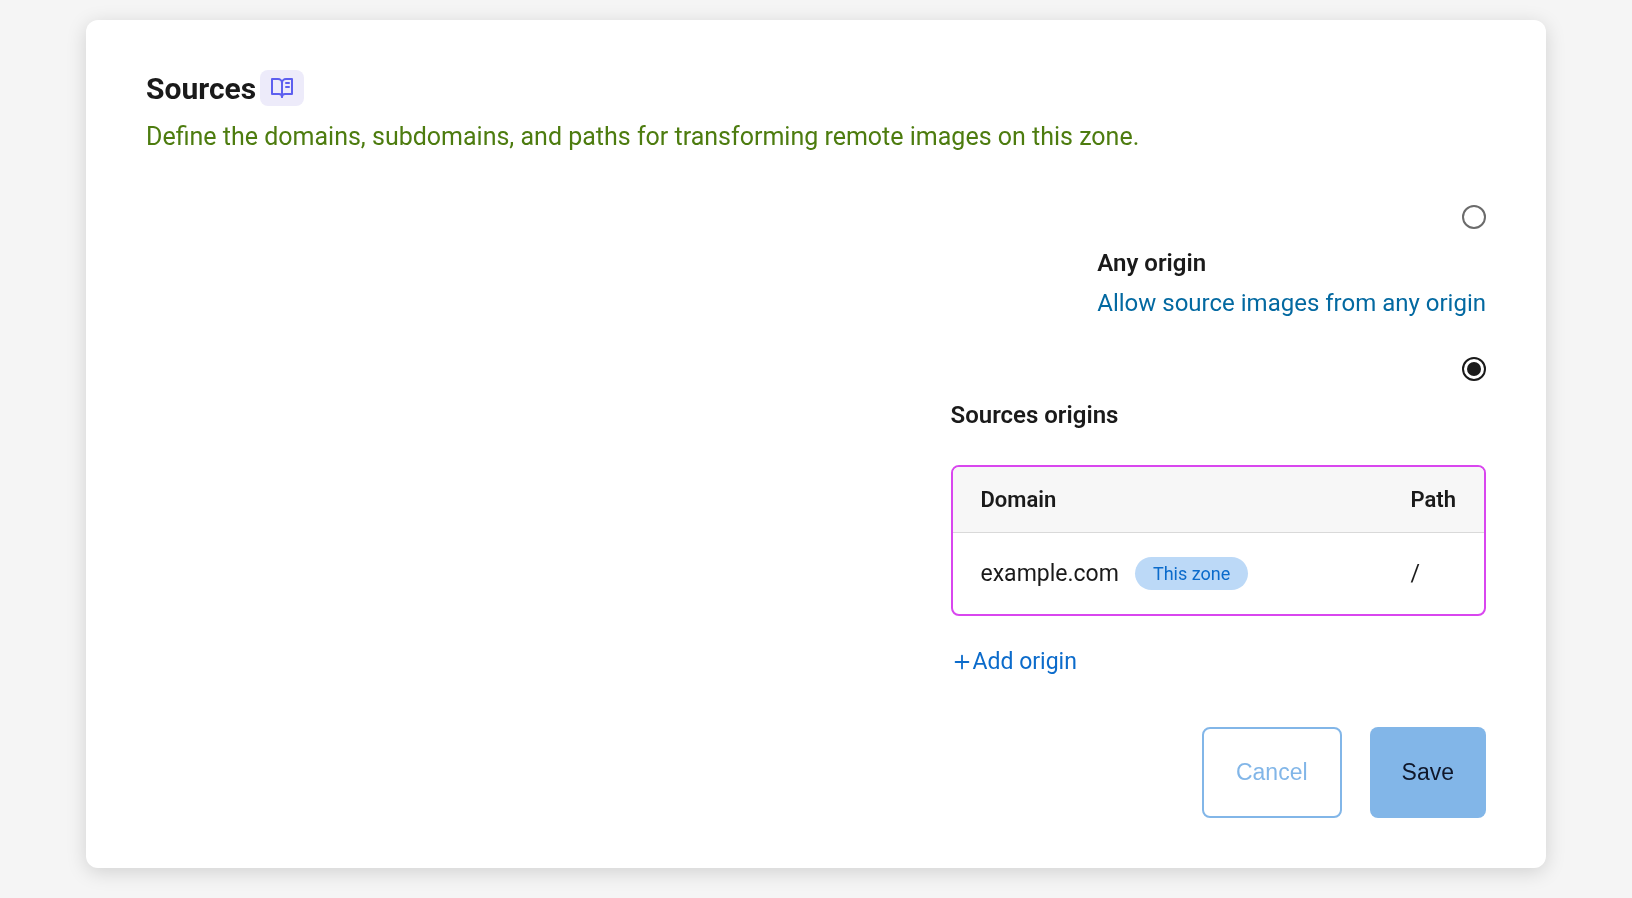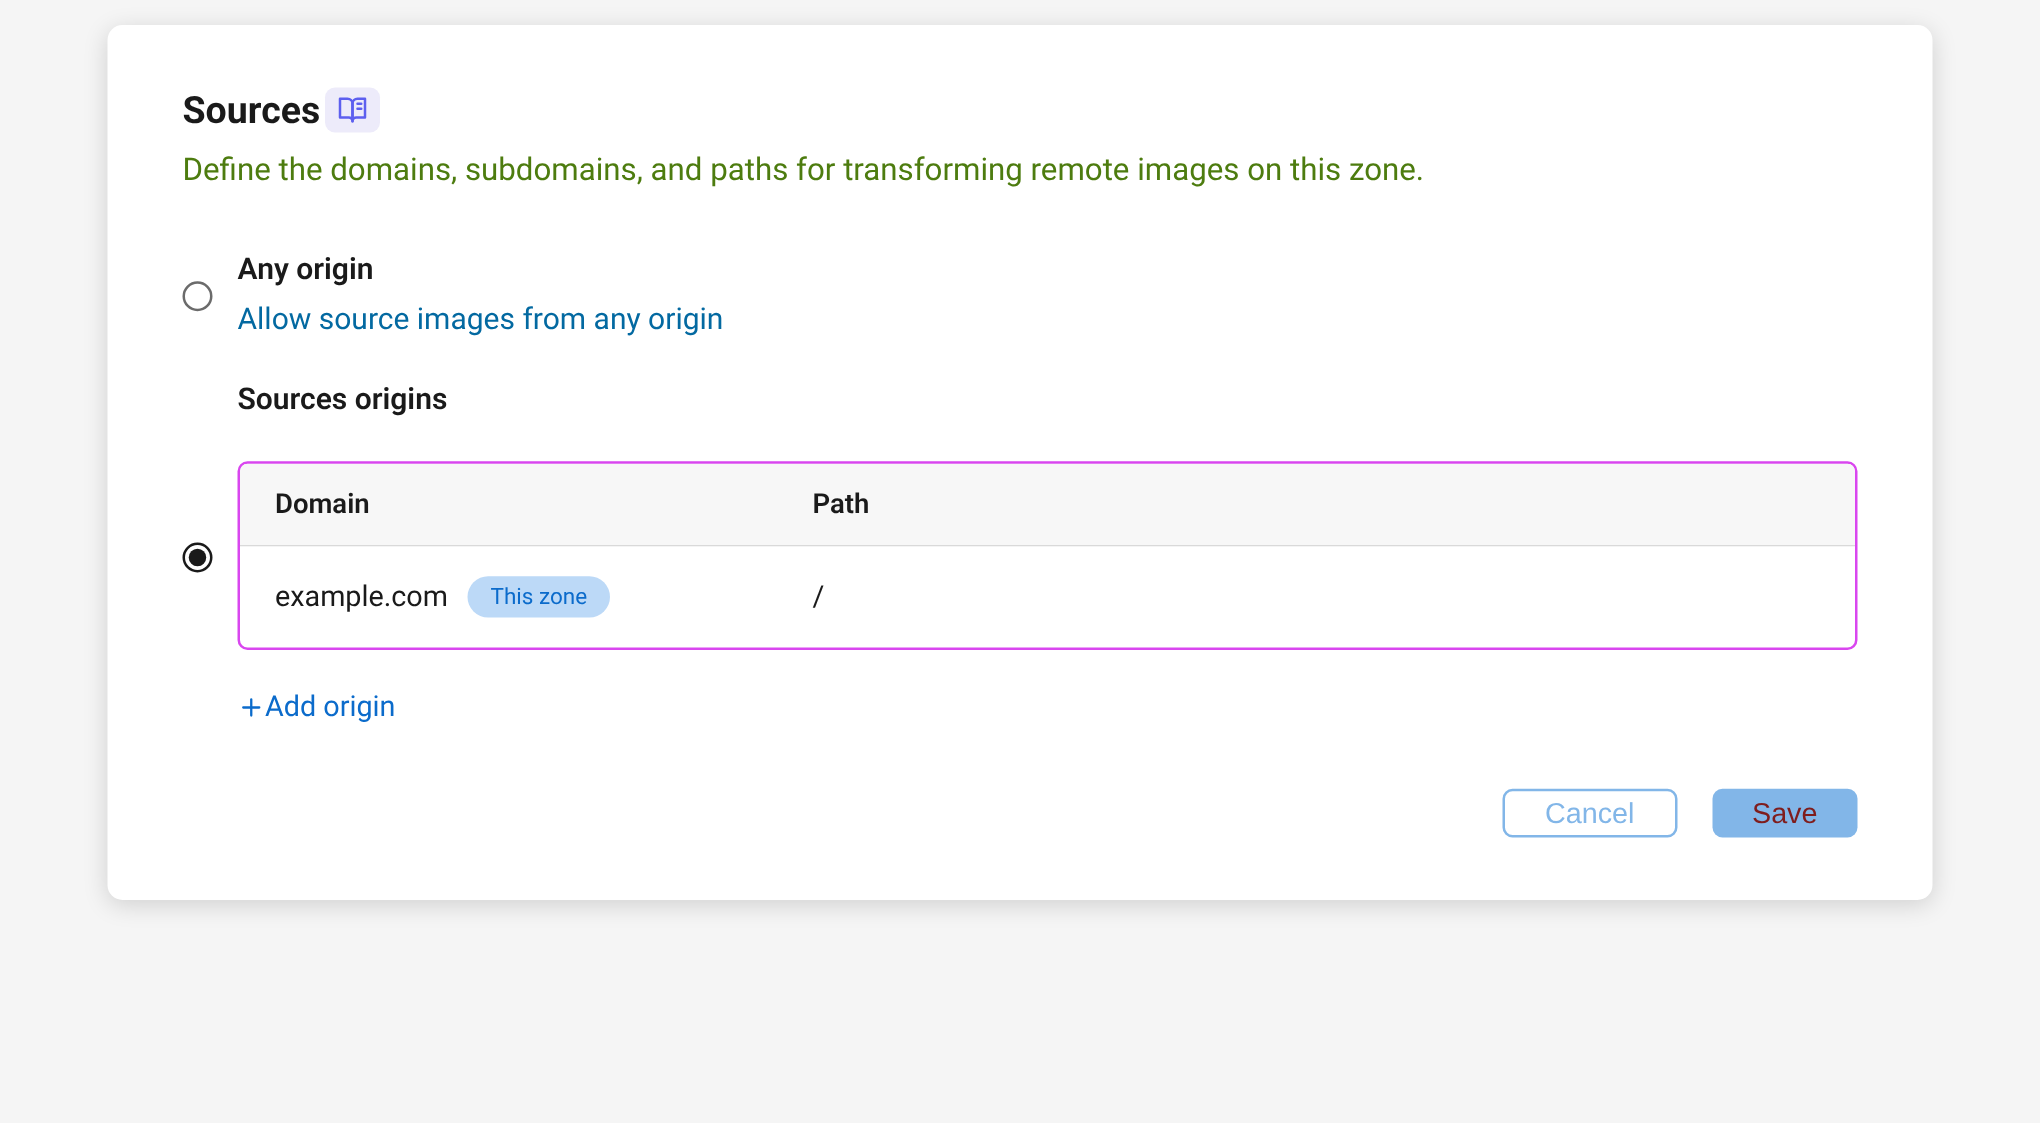"Any origin" .radio-option { align-items: center -> flex-end; flex-direction: none -> column }
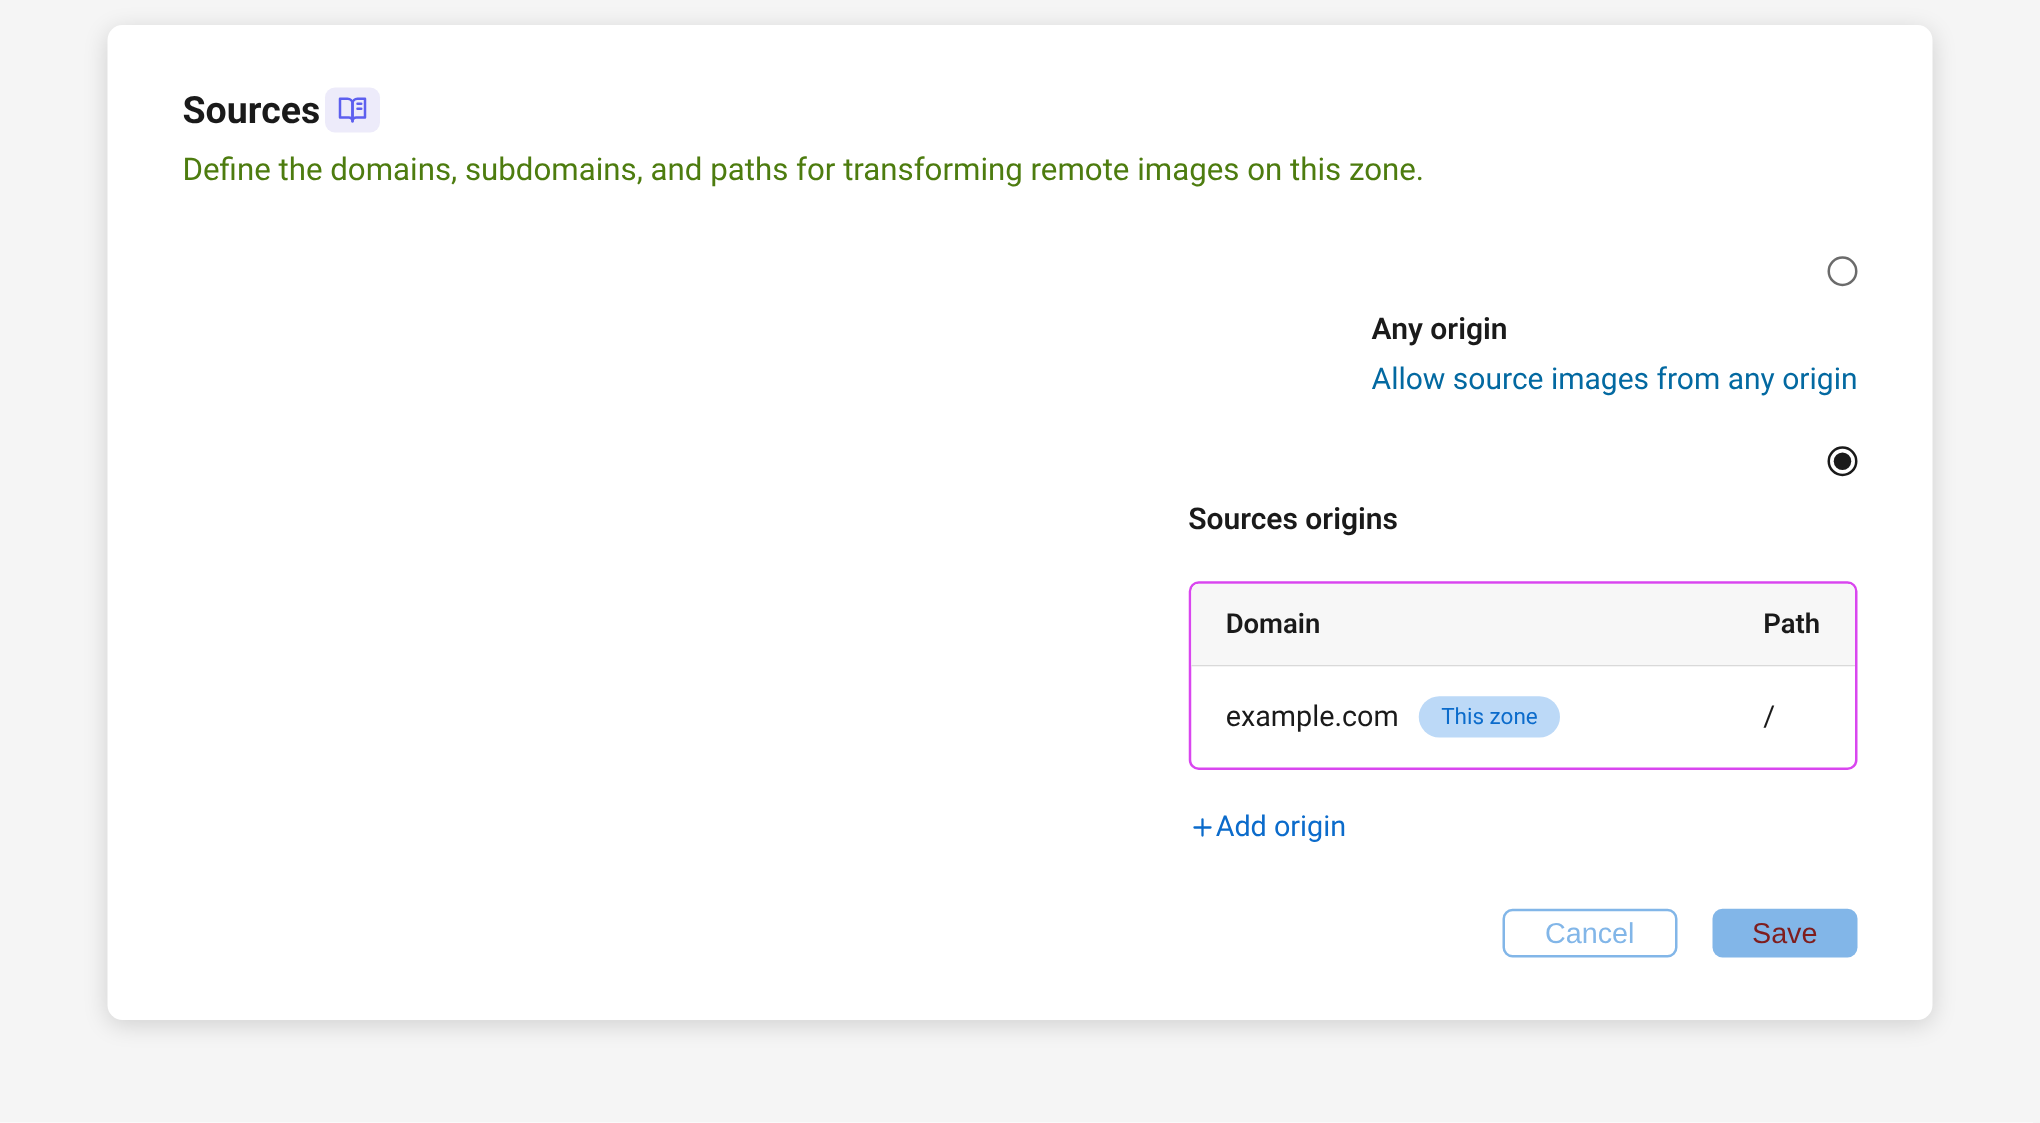"Cancel" .btn { padding: 4px 32px -> 30px 32px }
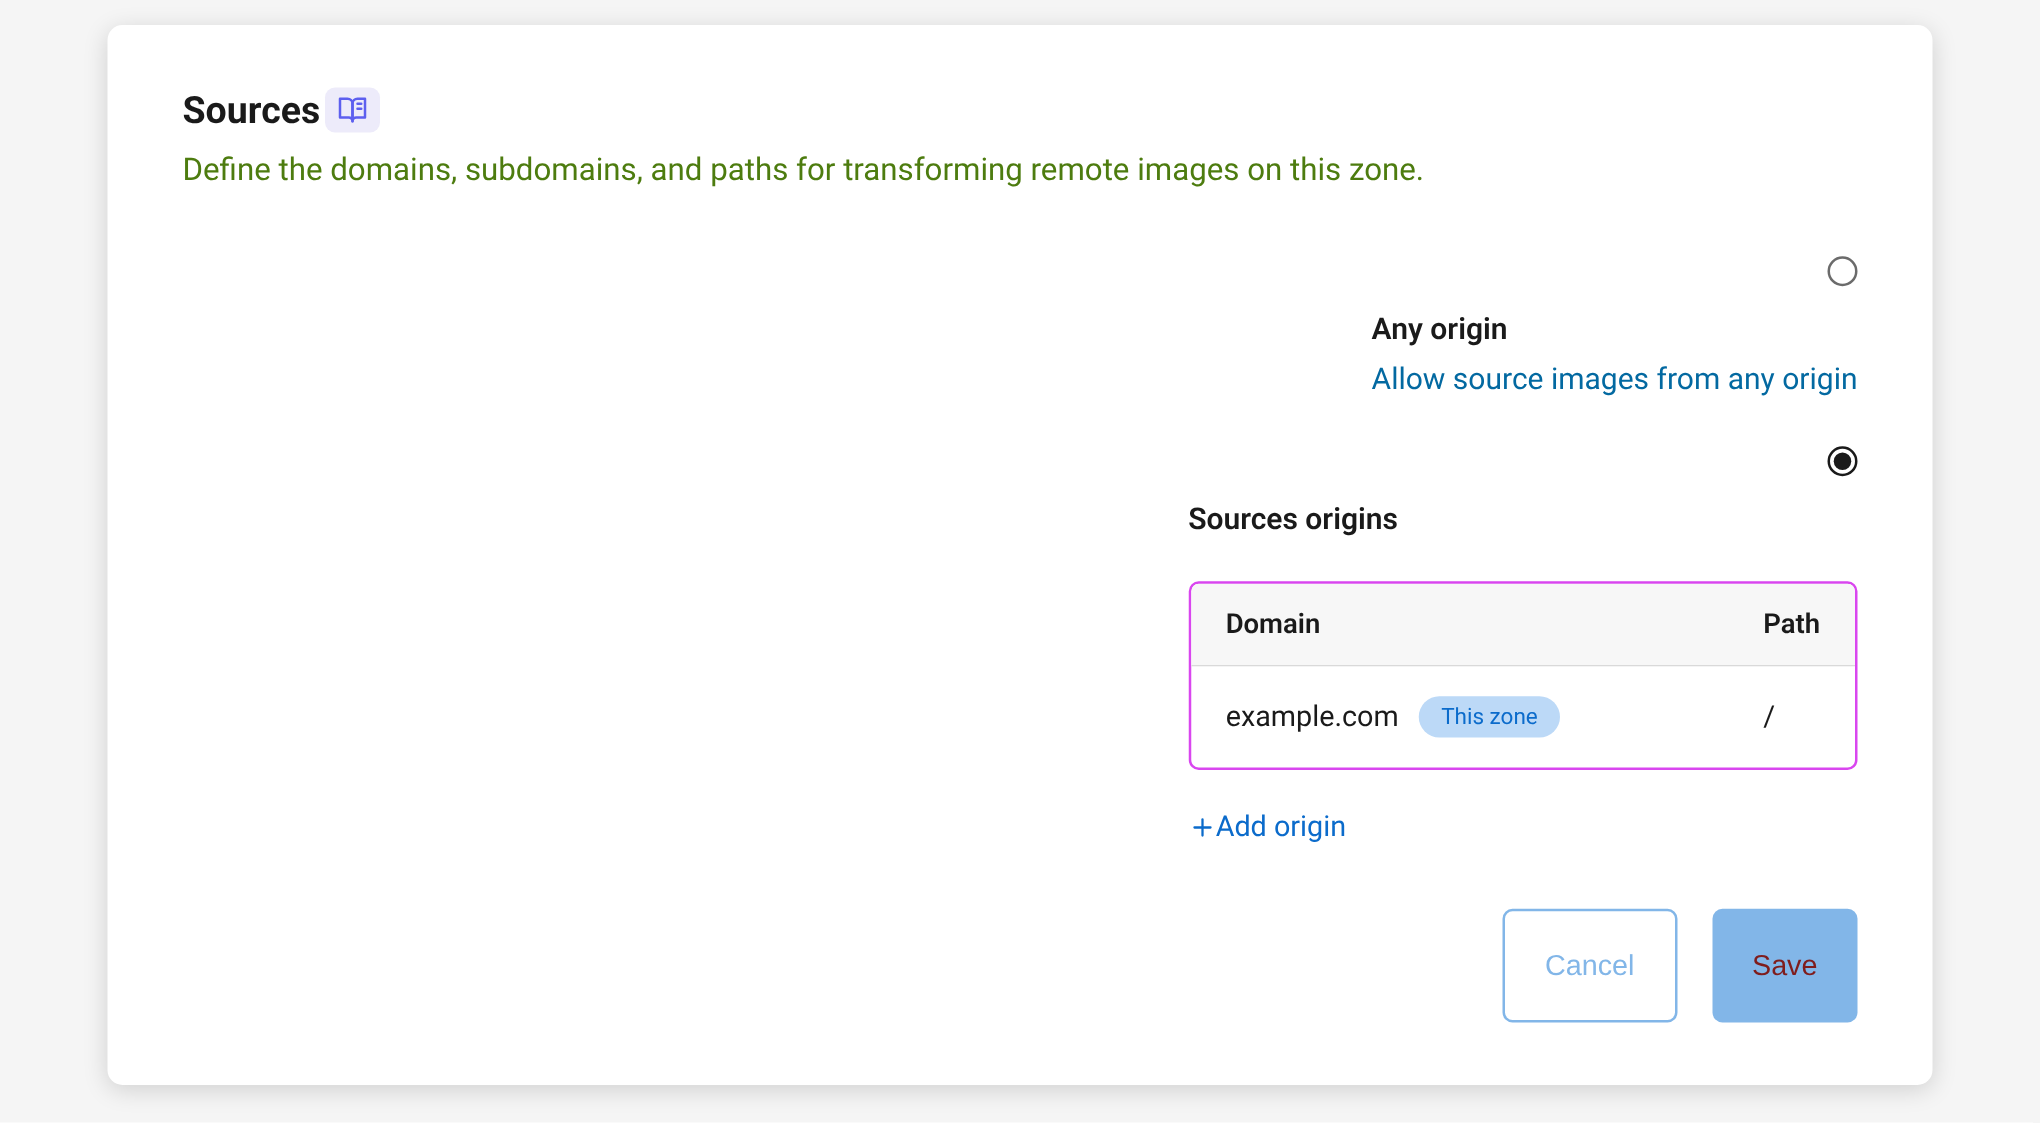"Save" .btn-save { color: #7f1d1d -> #0f172a }
